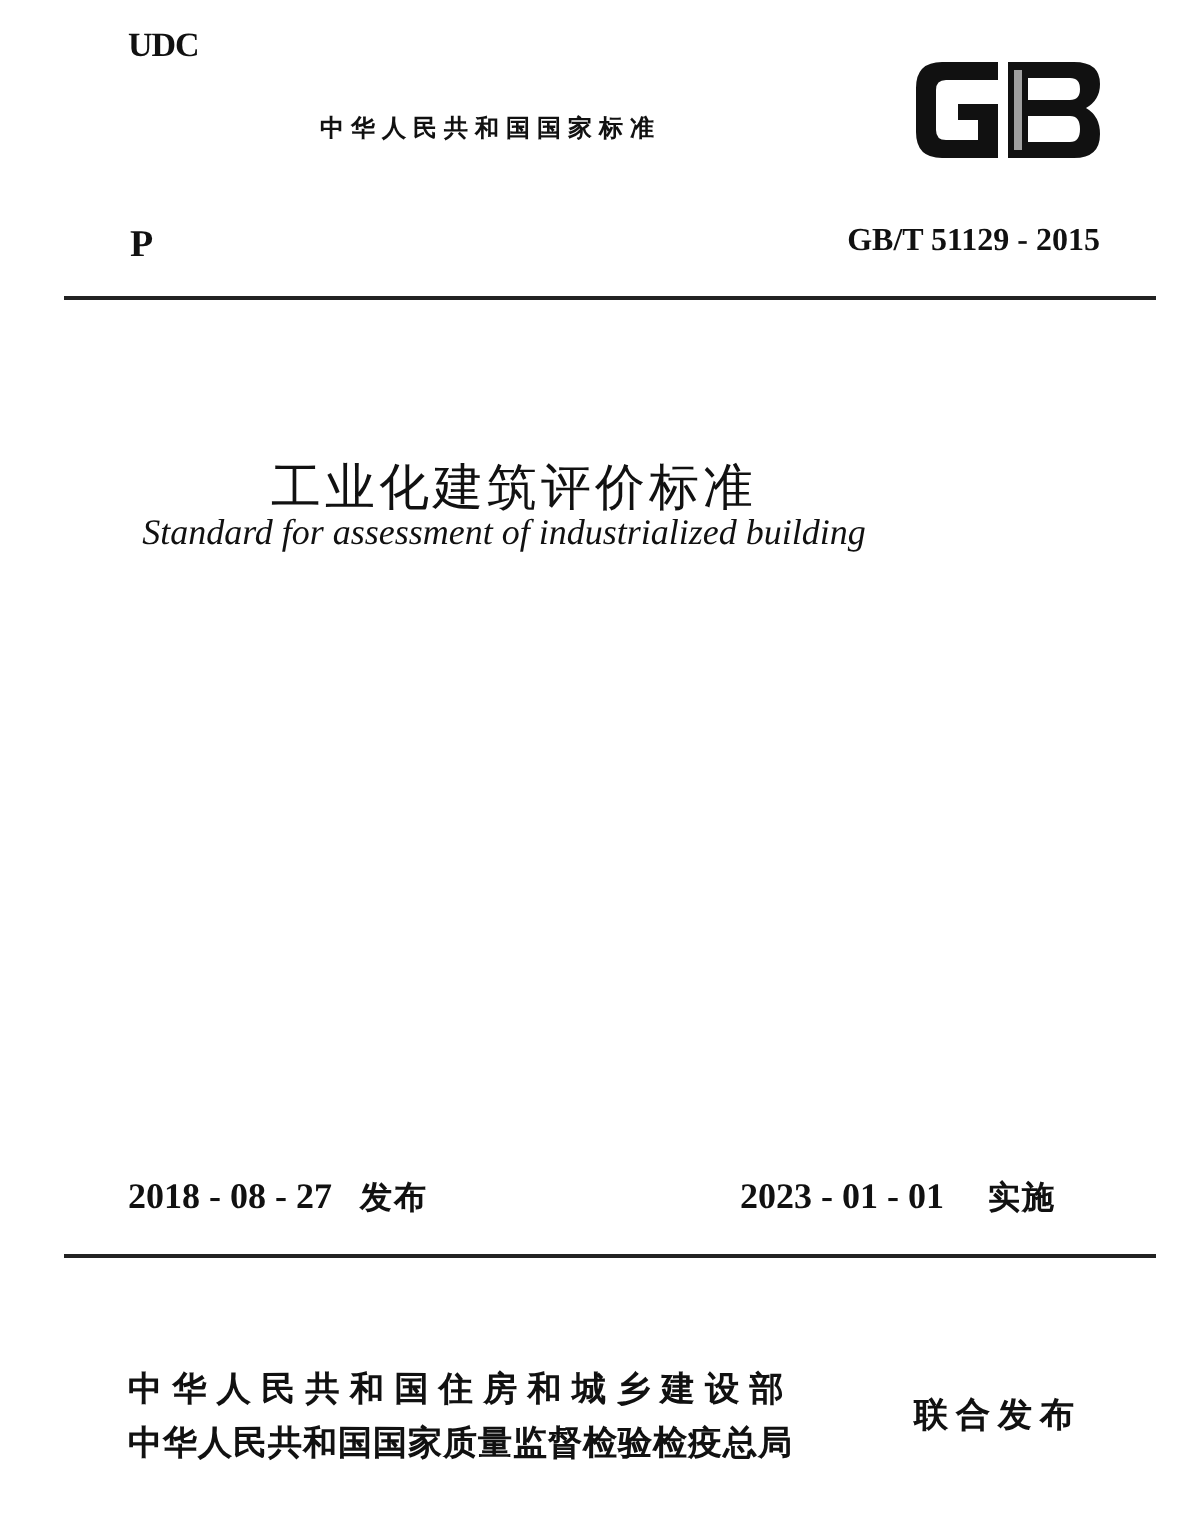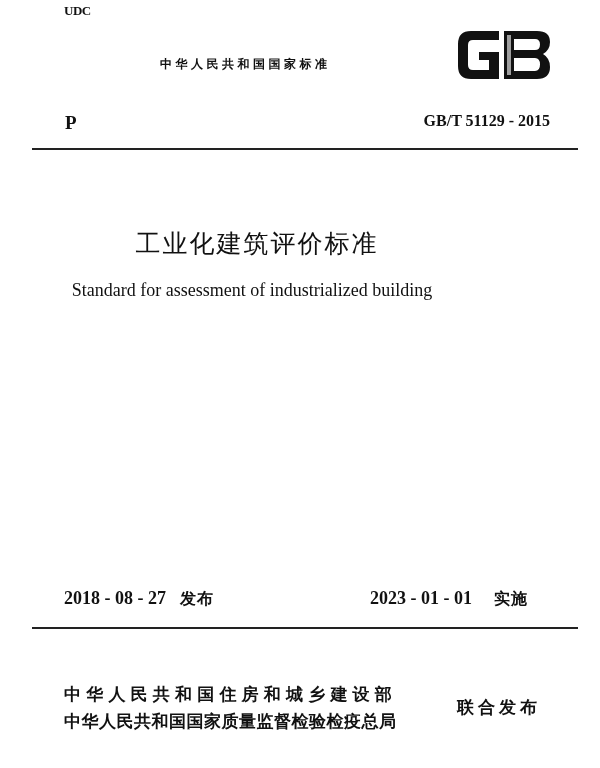"UDC" #udc { font-size: 13px -> 17px; top: 3px -> 13px }
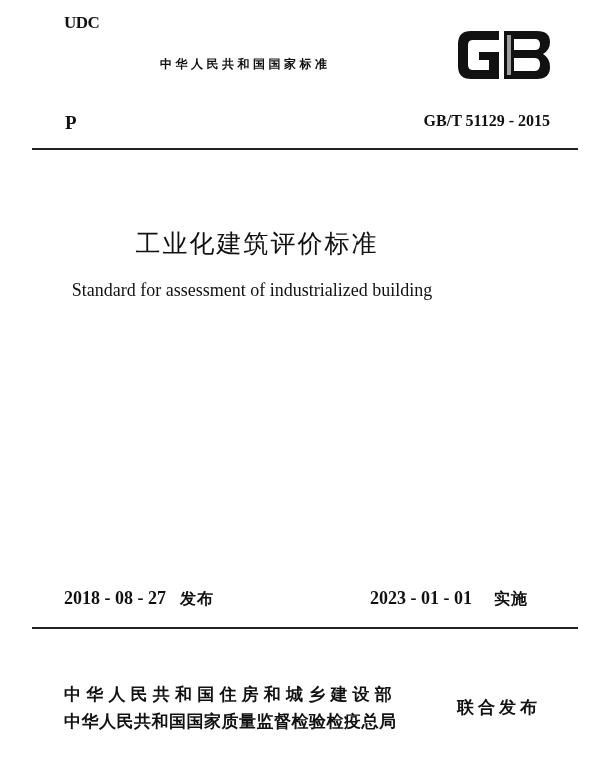"Standard for assessment of" #title-en { font-style: none -> italic; top: 280px -> 256px }
